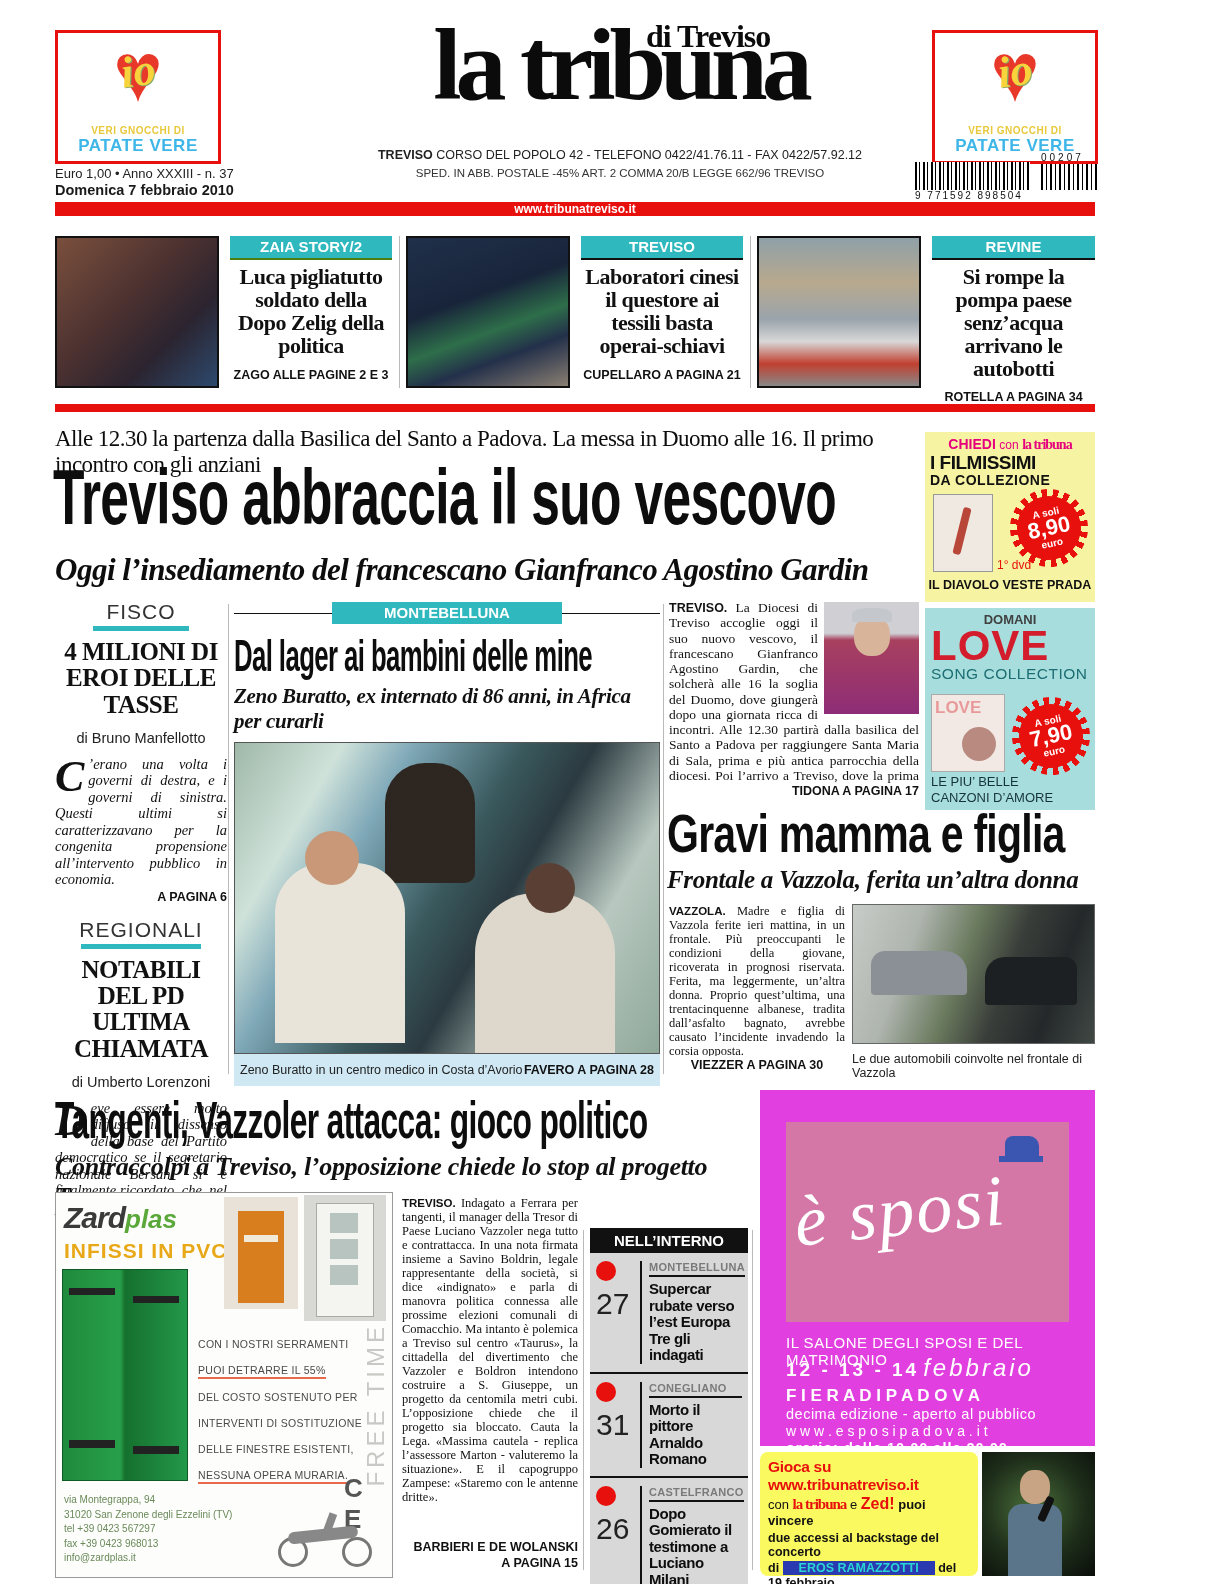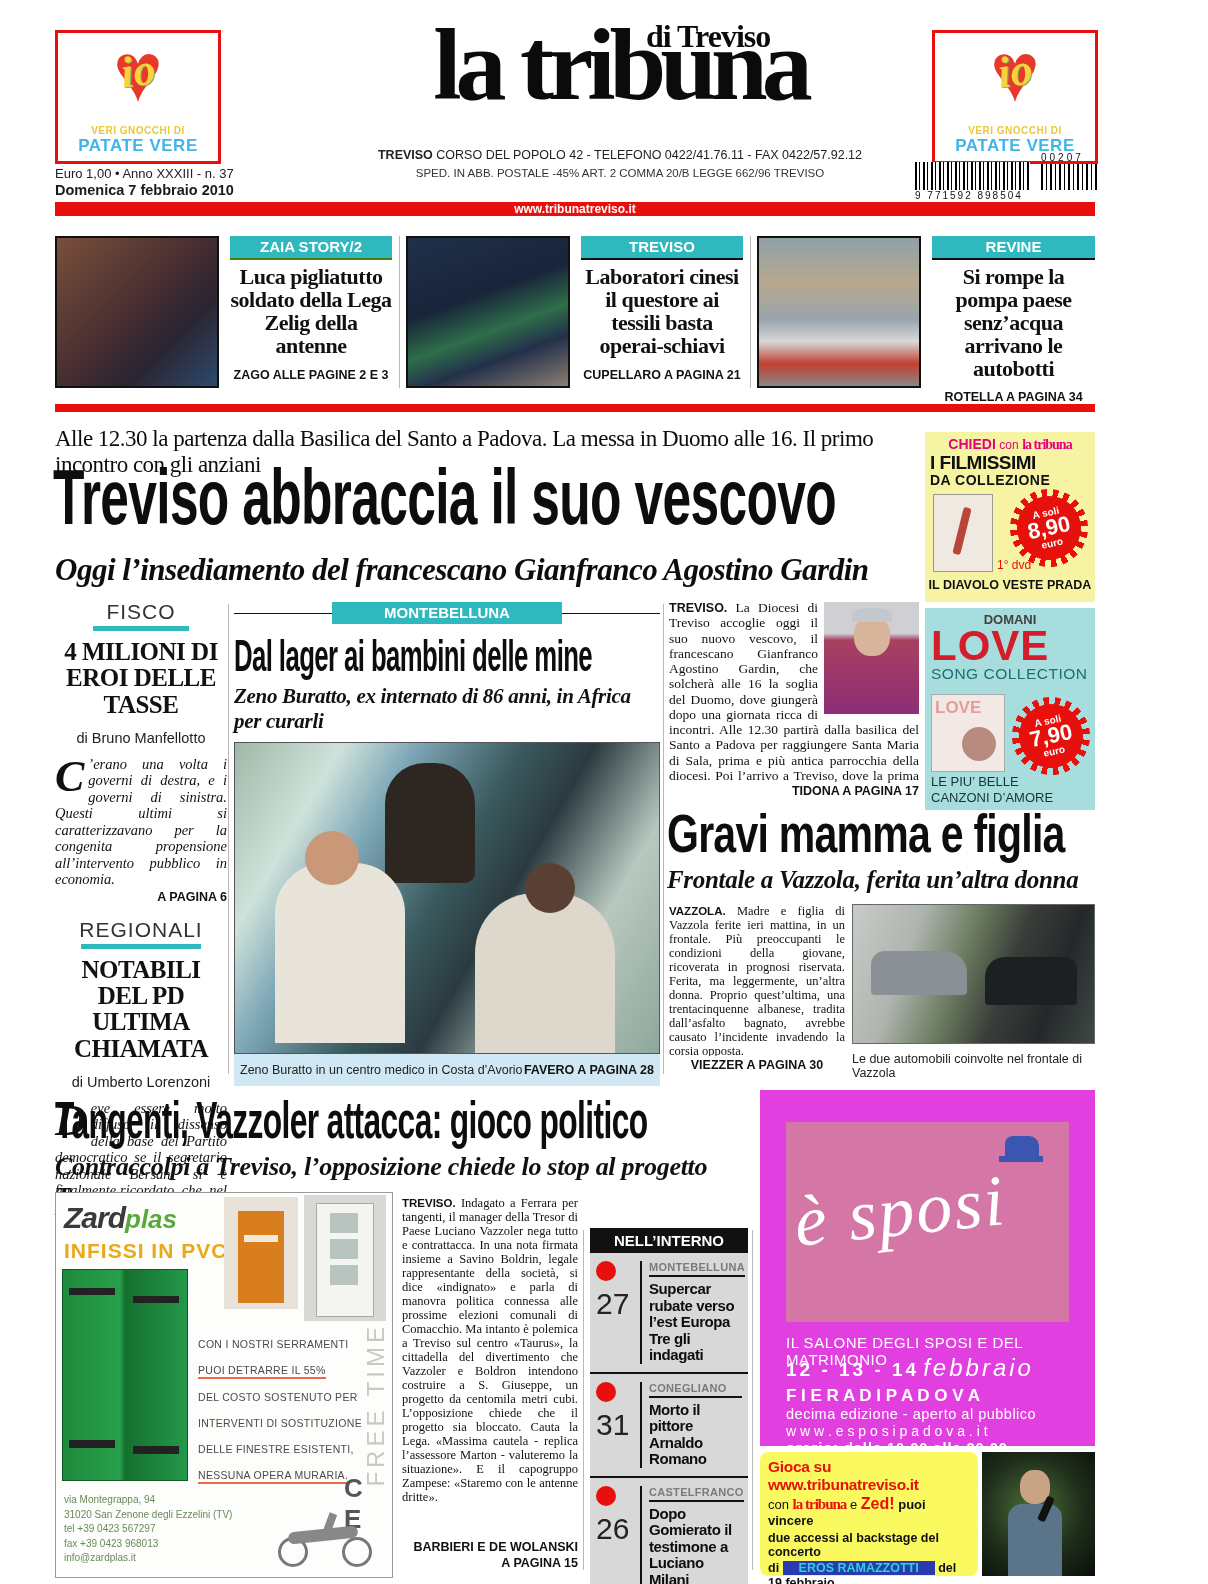"Luca pigliatutto soldato della Lega" div.topbox-h { text: Lega Zelig della antenne -> Dopo Zelig della politica }
